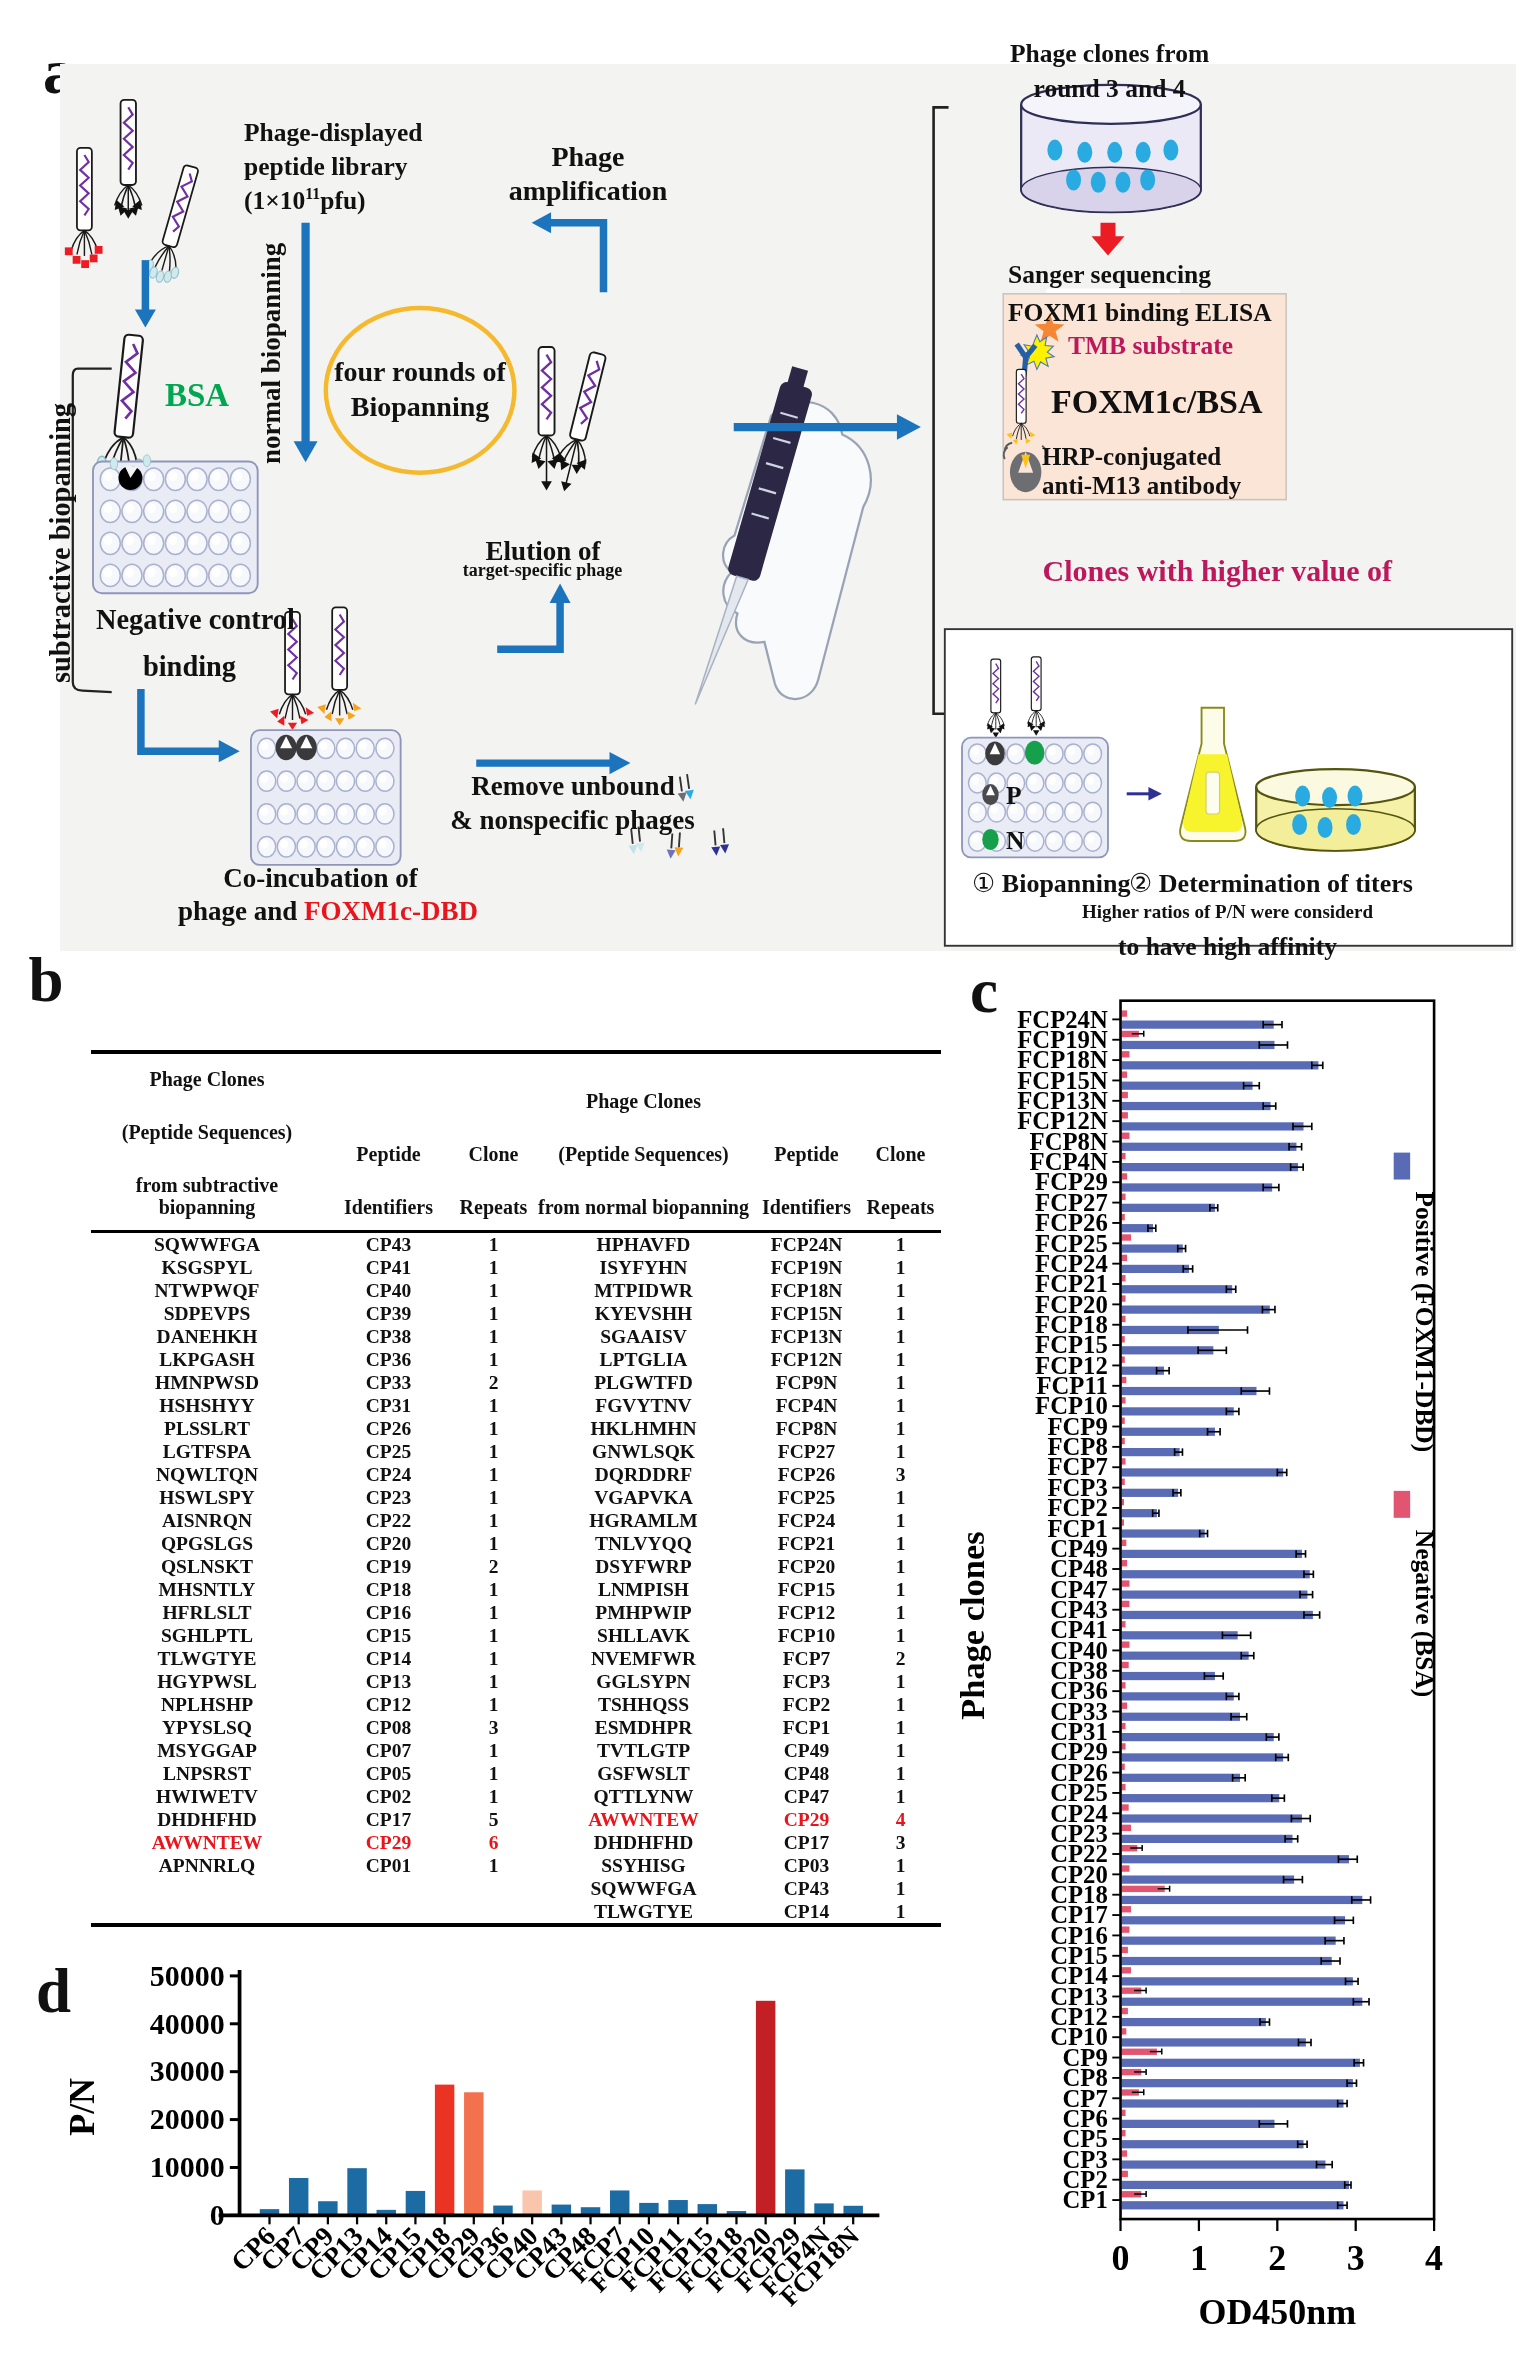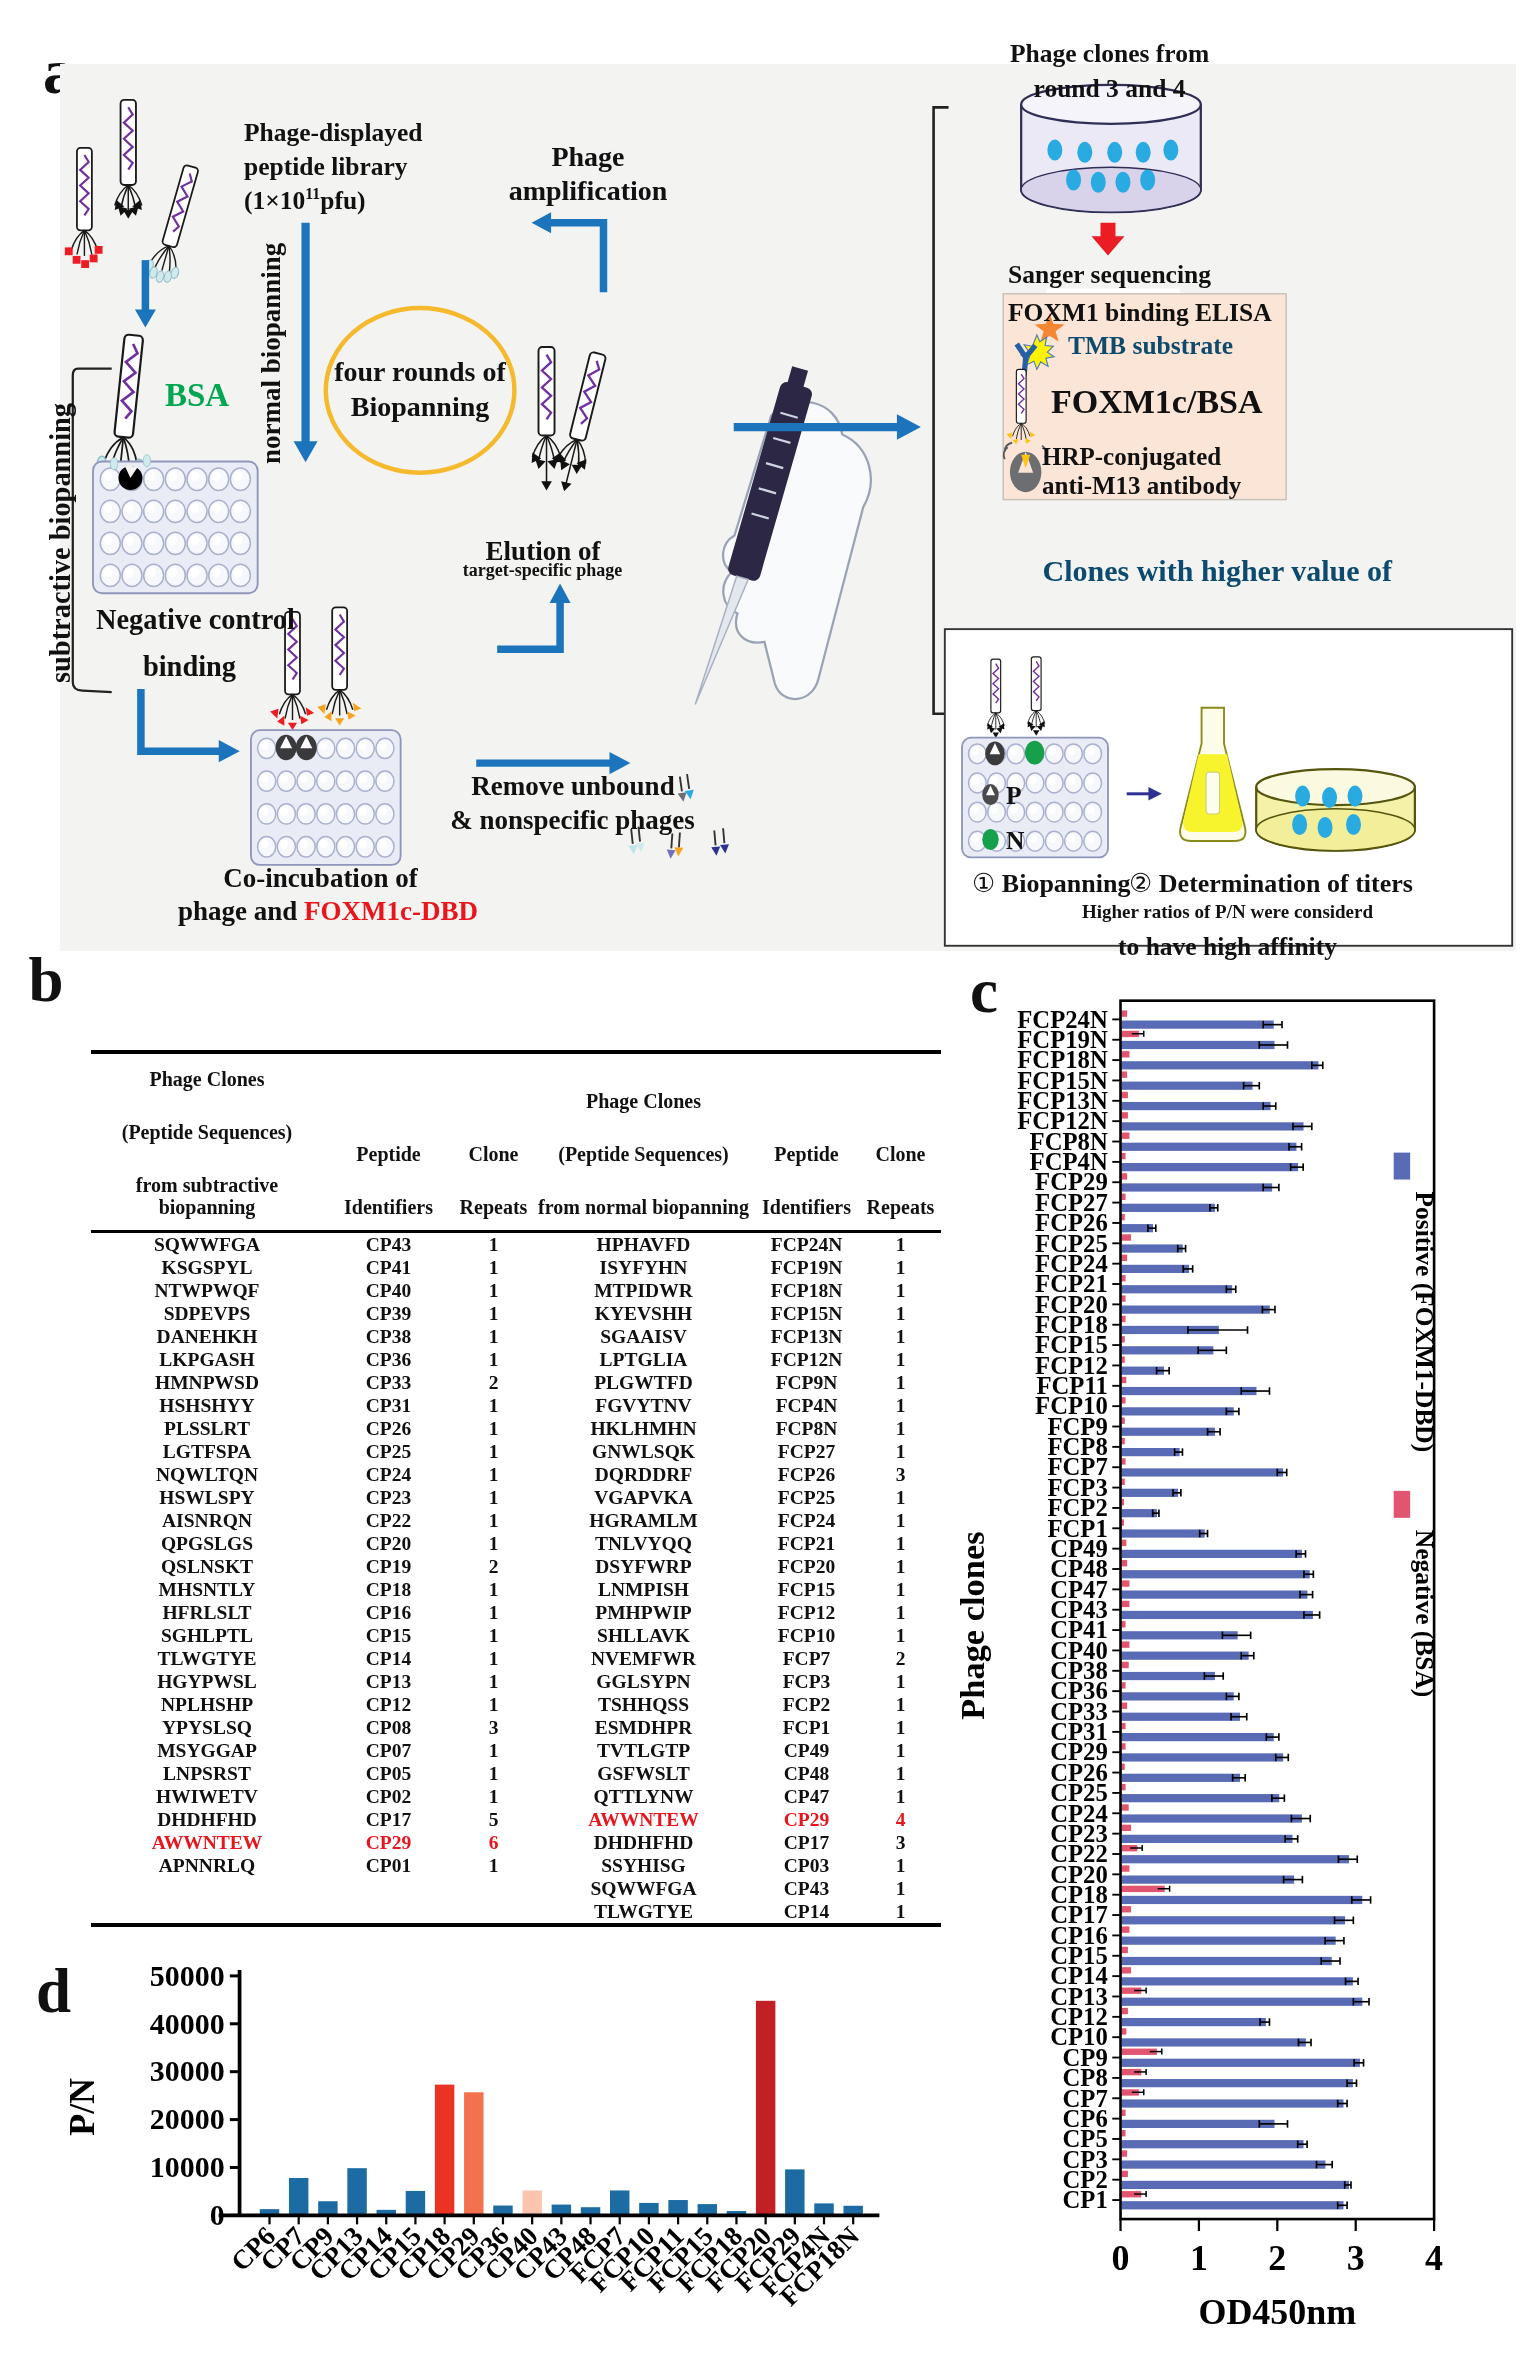"TMB substrate" .blue { color: #0c4a6e -> #be185d }
